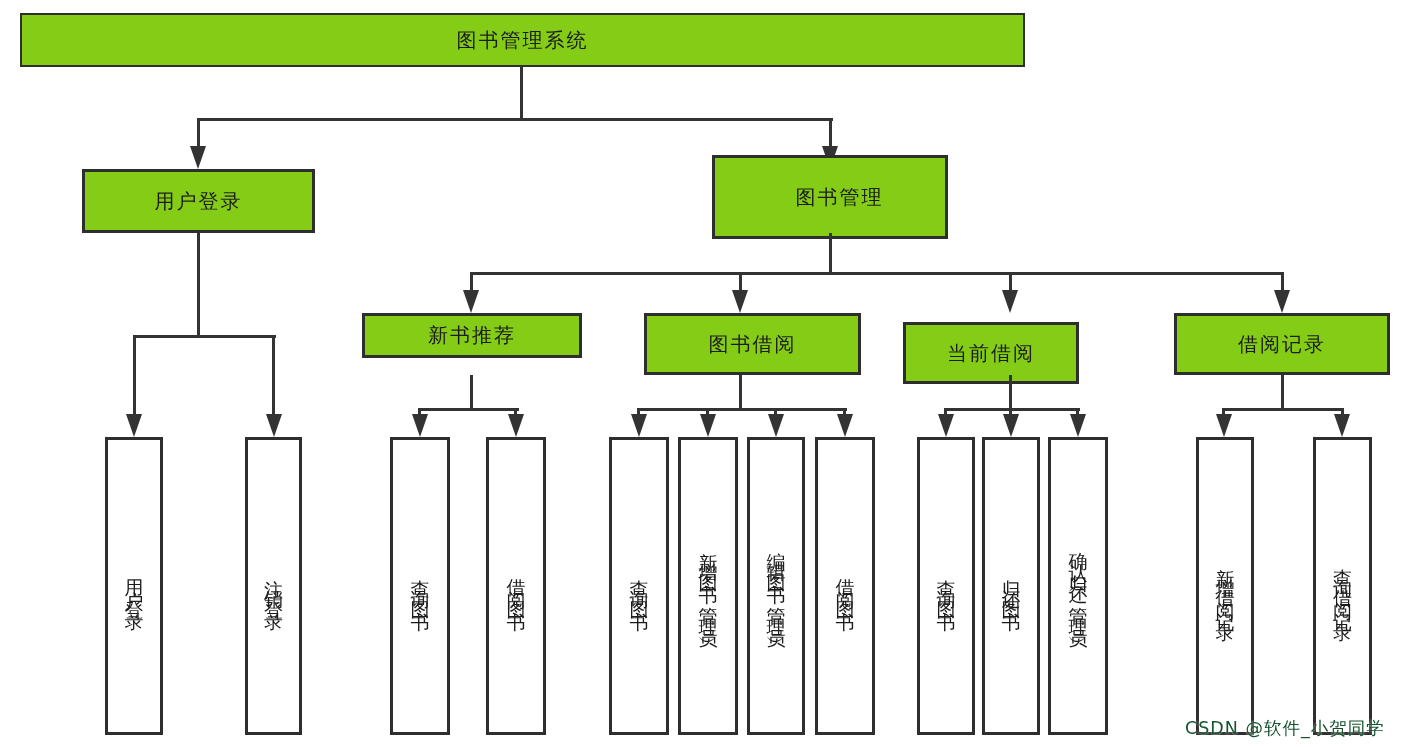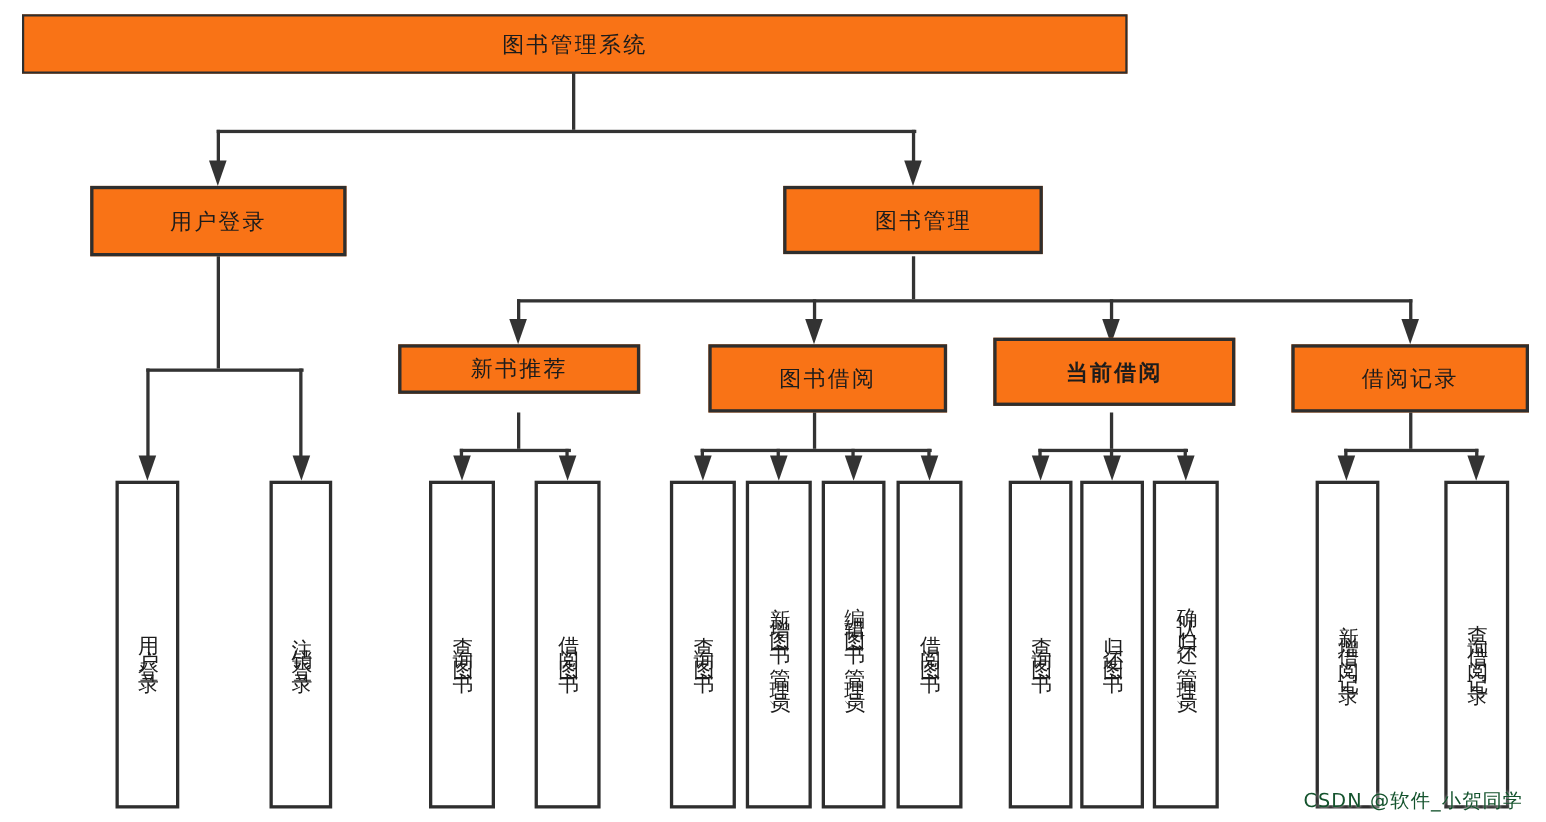"图书管理系统" .node { background: #f97316 -> #84cc16 }
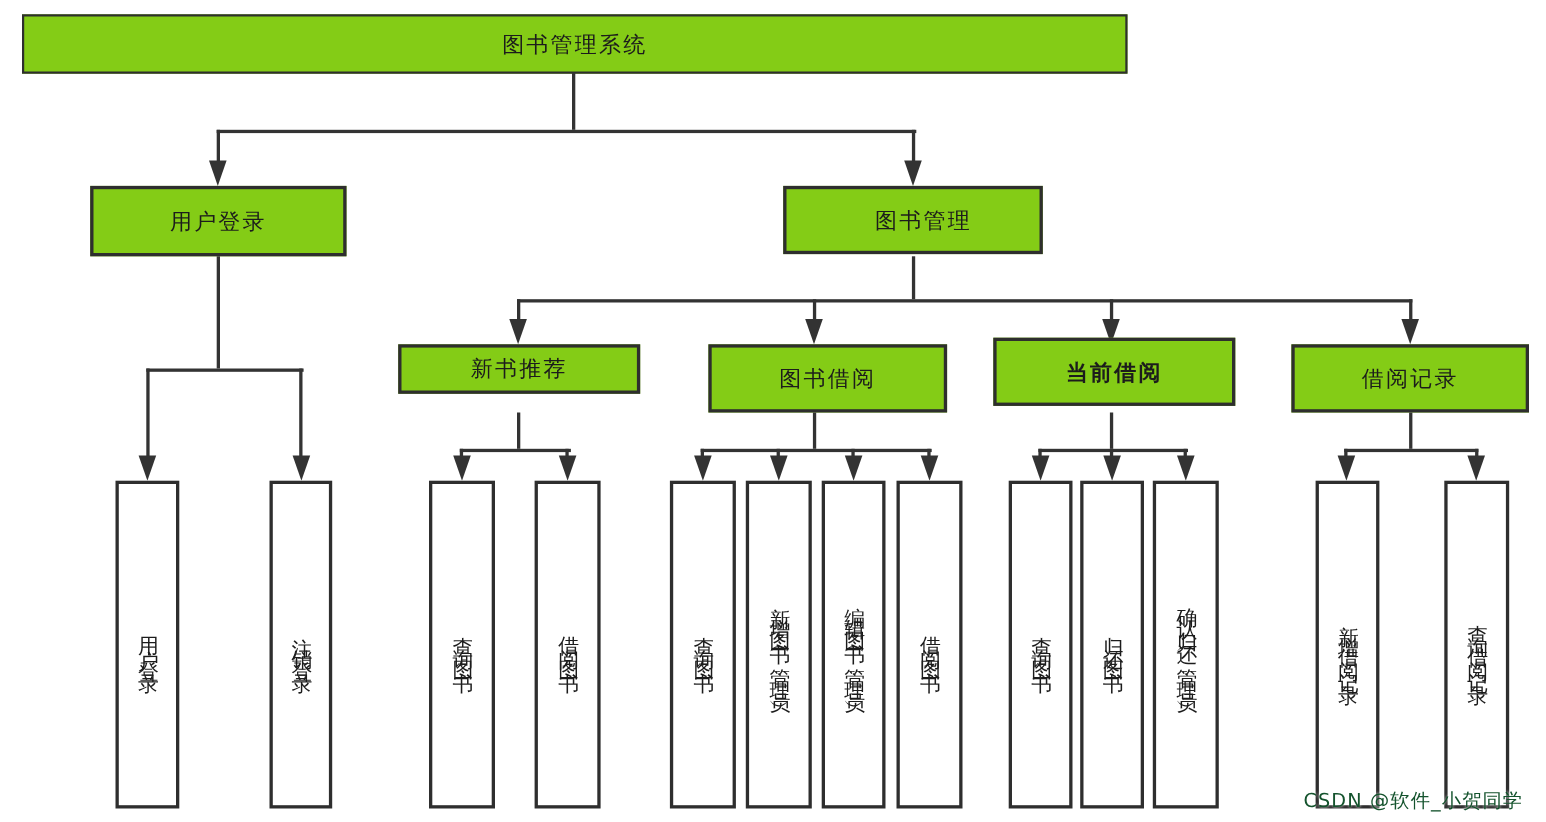"图书管理" div.node { height: 62px -> 84px; top: 169px -> 155px }
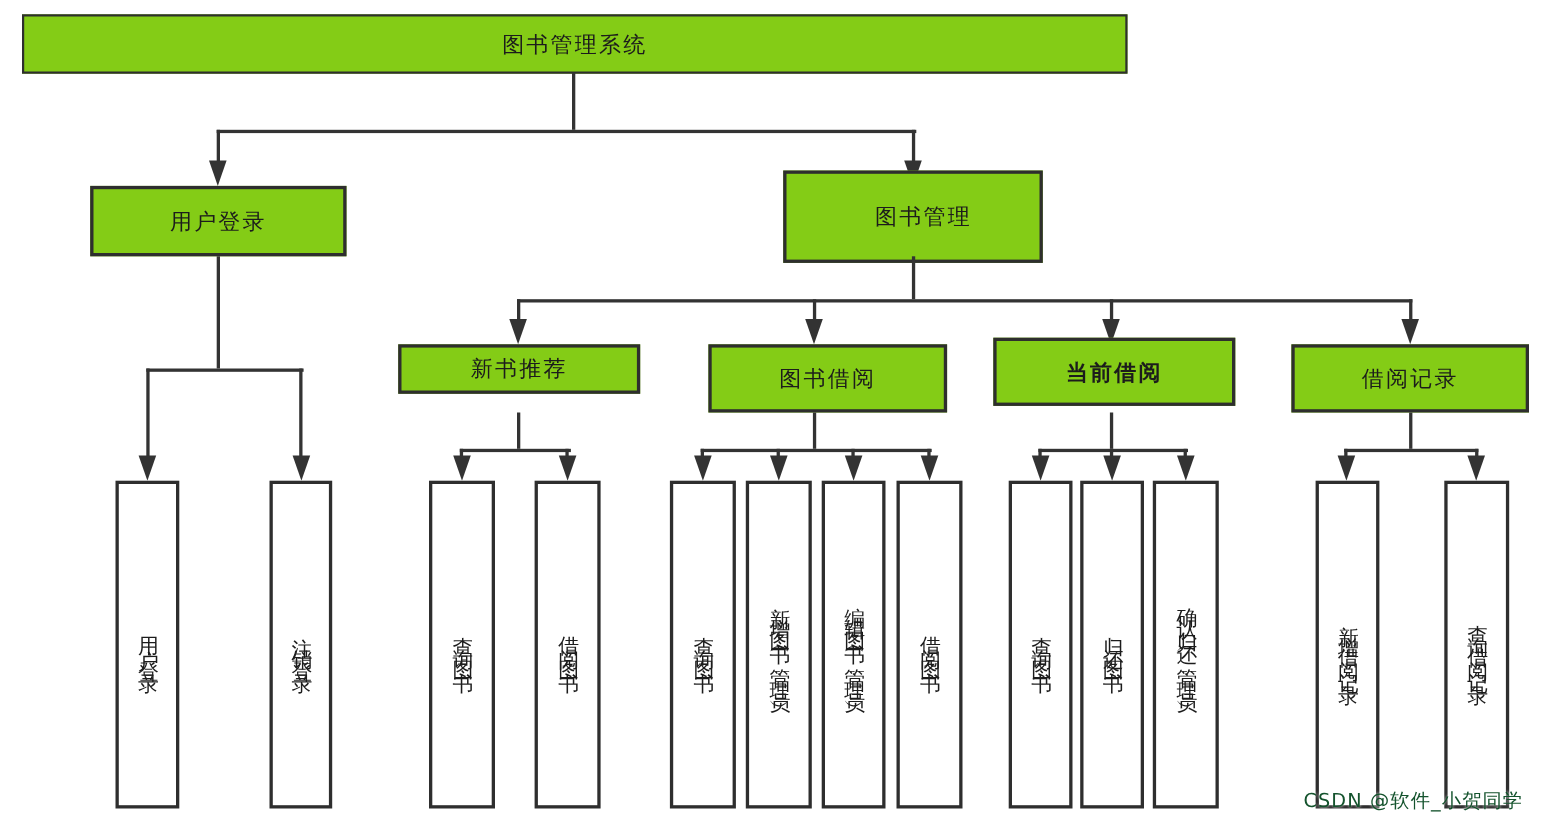"当前借阅" div.node { font-weight: bold -> none; top: 307px -> 322px; width: 220px -> 176px }
